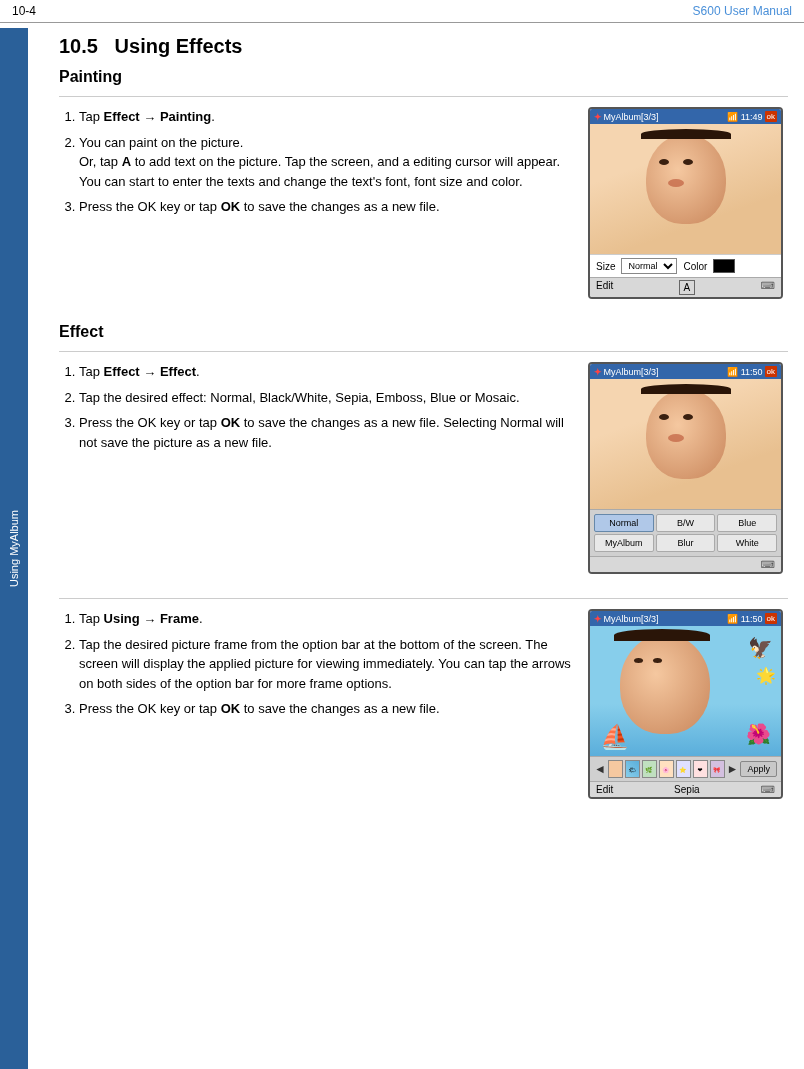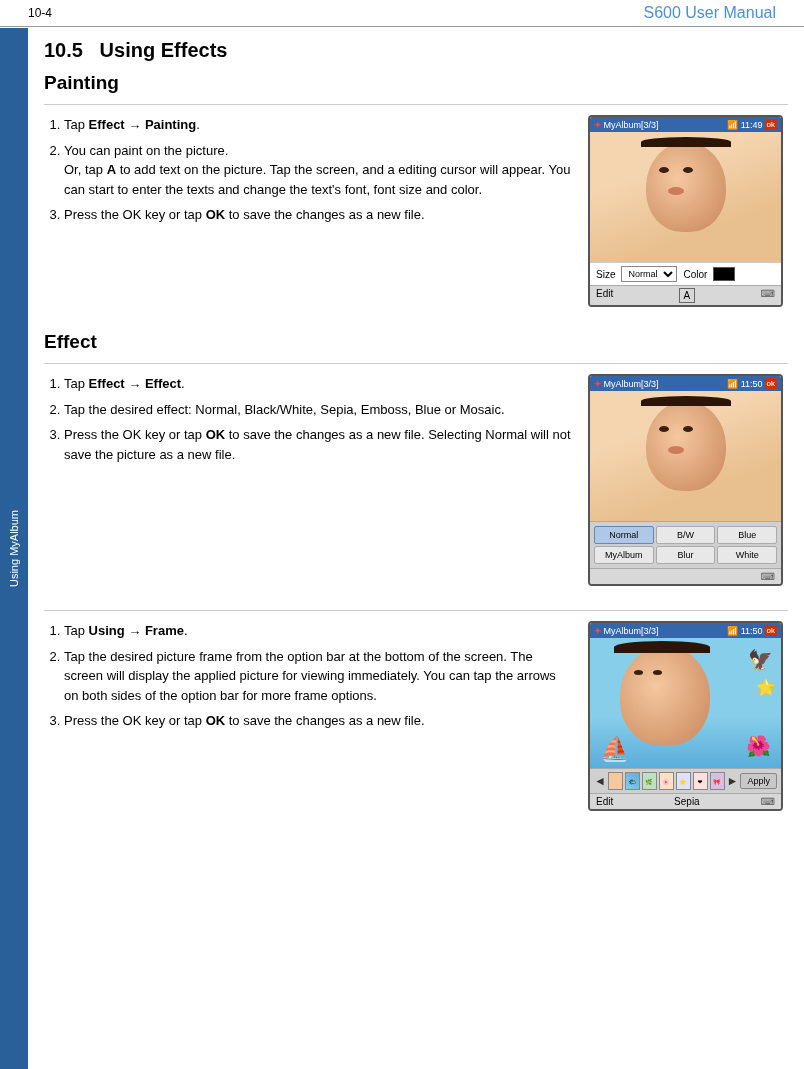"10-4" .page-header { padding: 4px 28px -> 4px 12px }
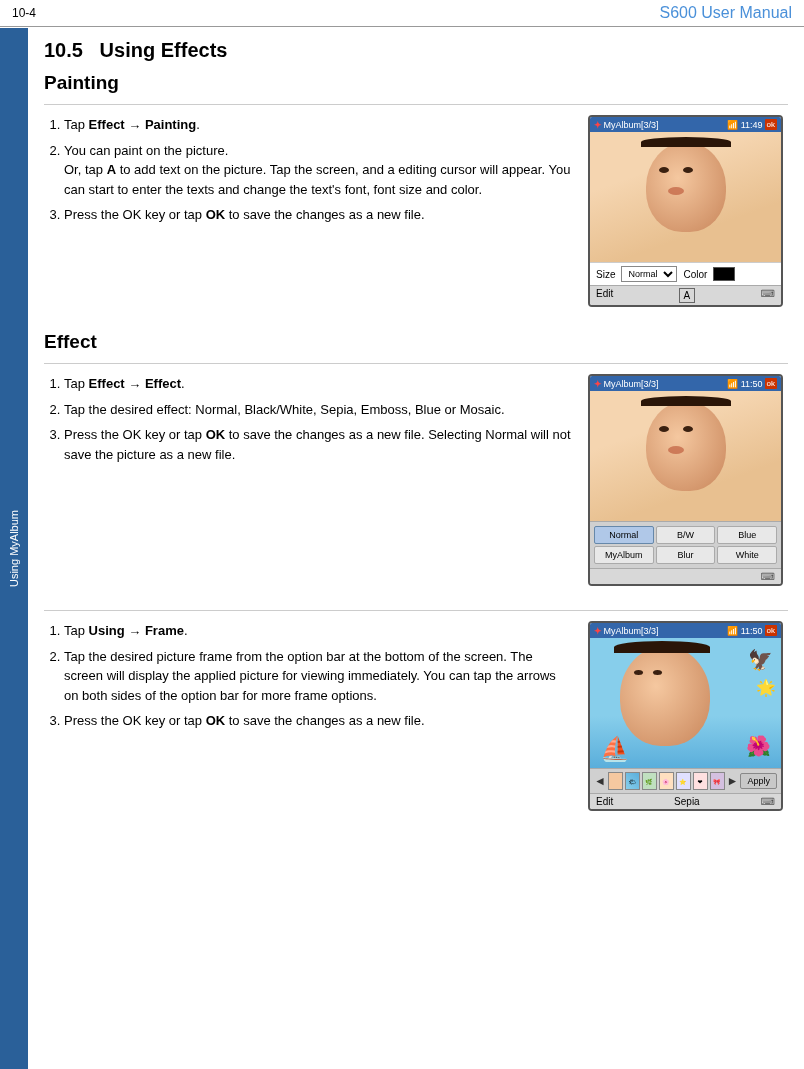"S600 User Manual" .manual-title { font-size: 16px -> 12px }
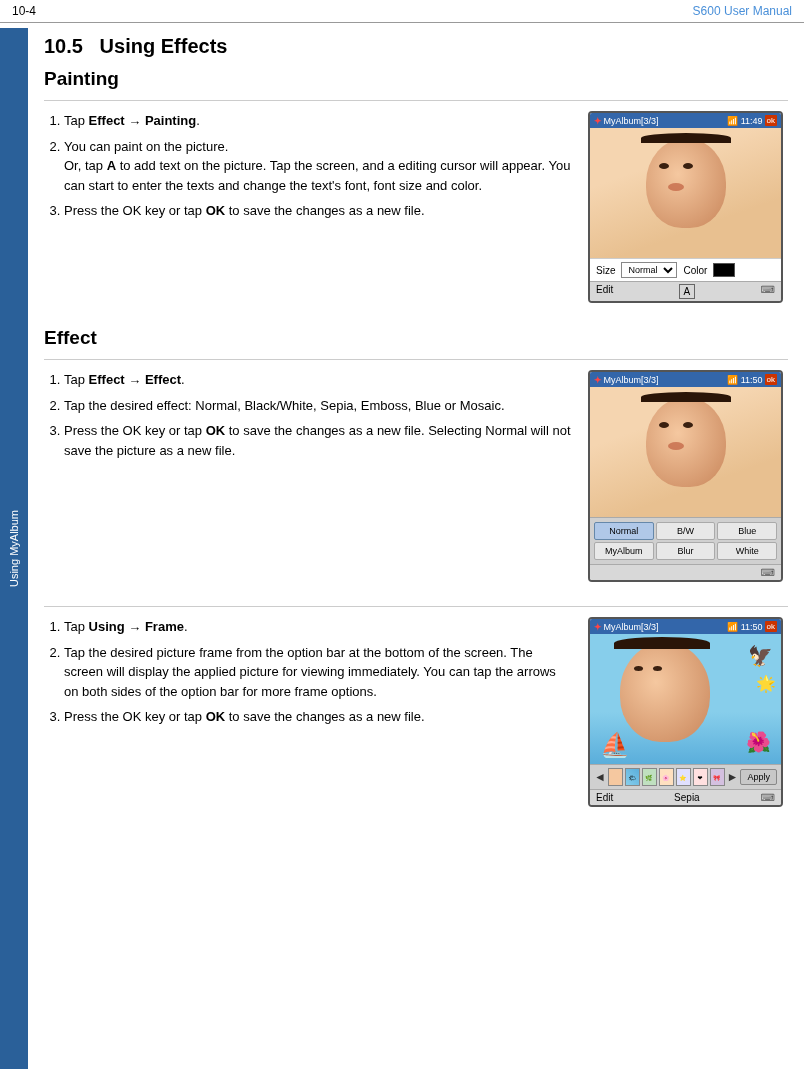"10.5 Using Effects" .main-content { margin-left: 28px -> 43px }
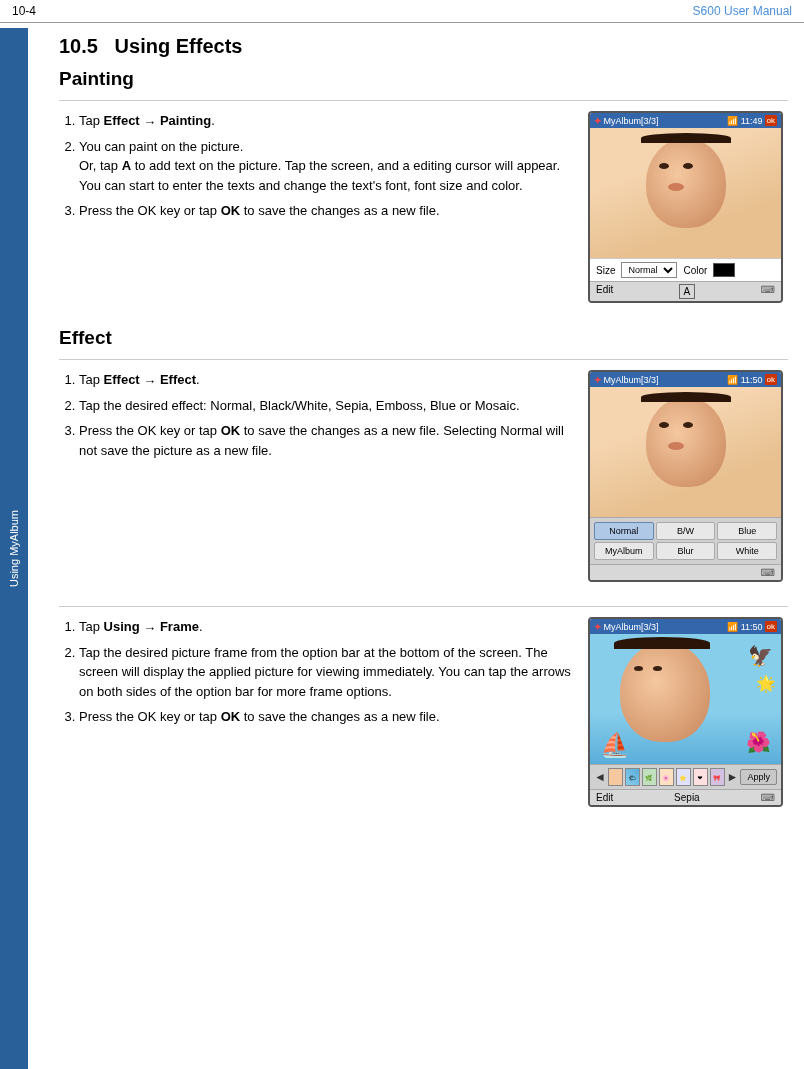"Painting" .subsection-title { font-size: 19px -> 16px }
